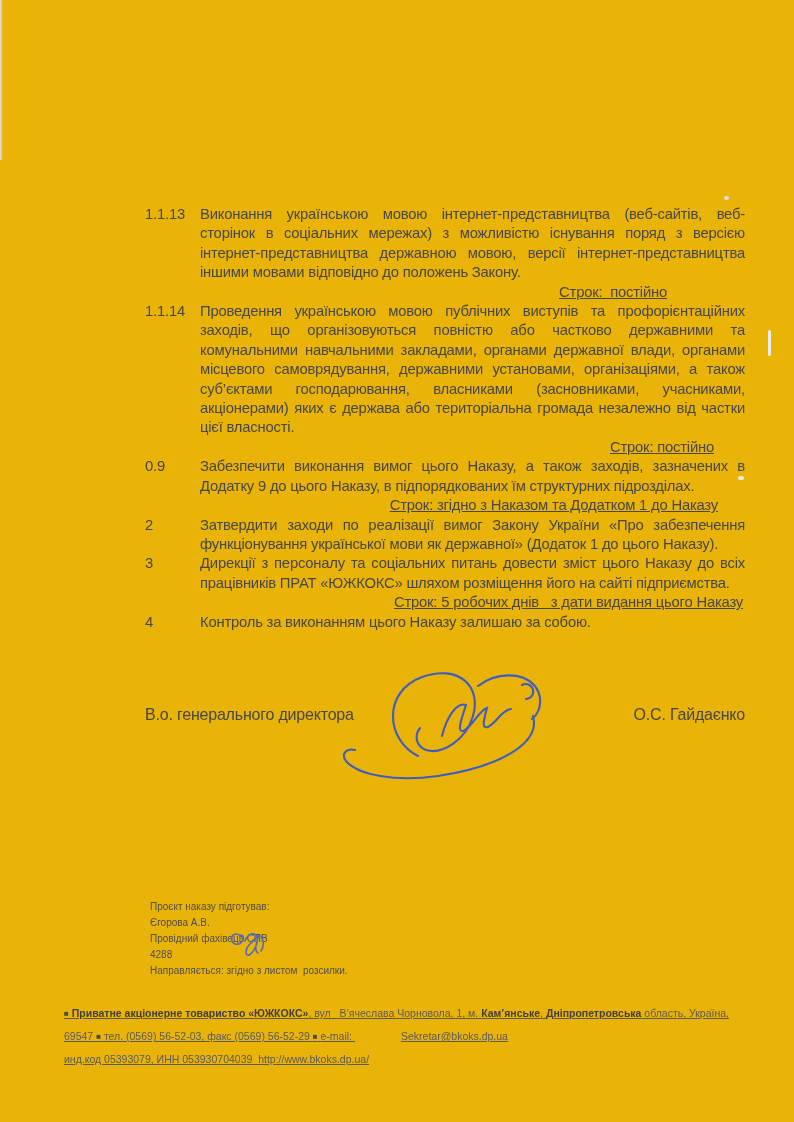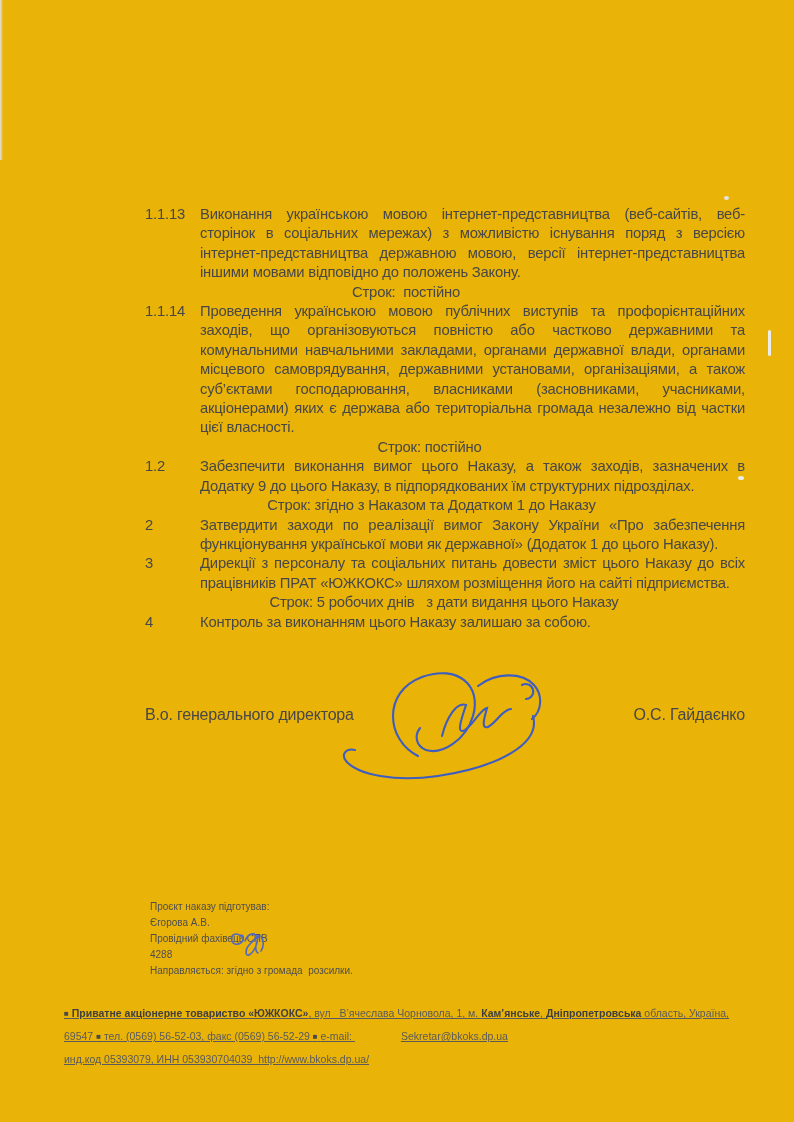"Строк: постійно" .strok { text-align: center -> right; text-decoration: none -> underline }
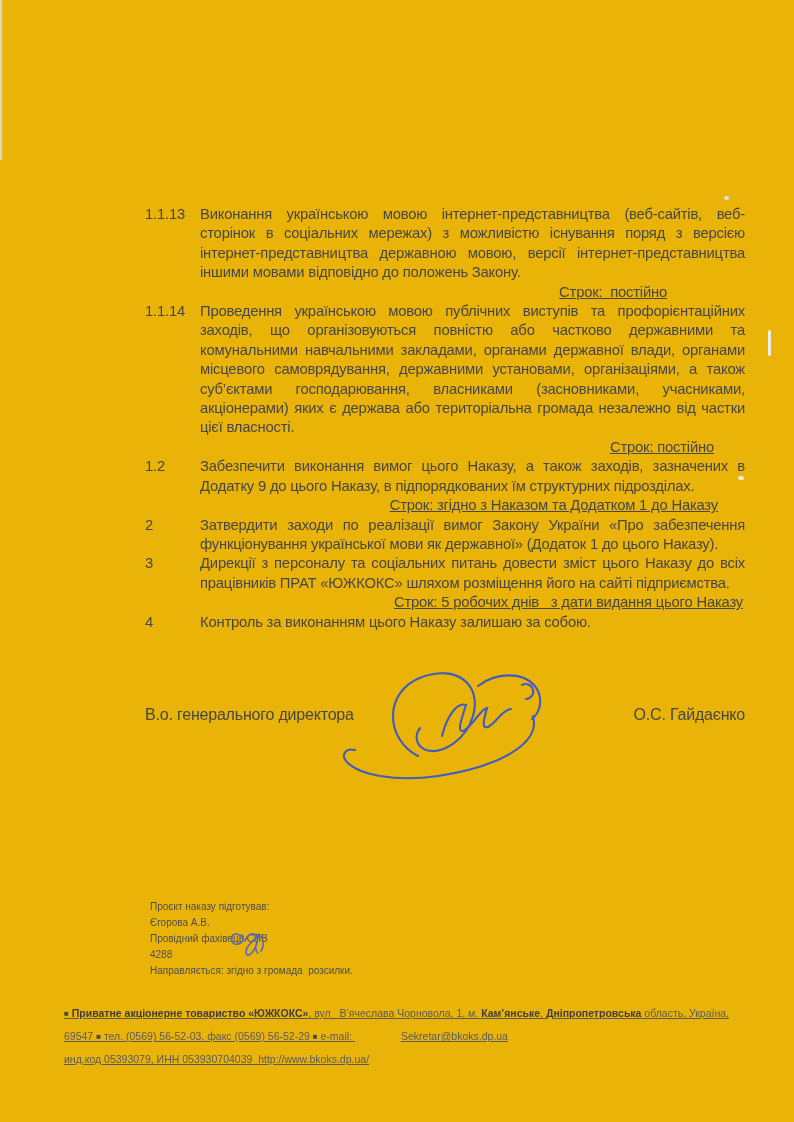"1.2" div.num { text: 1.2 -> 0.9 }
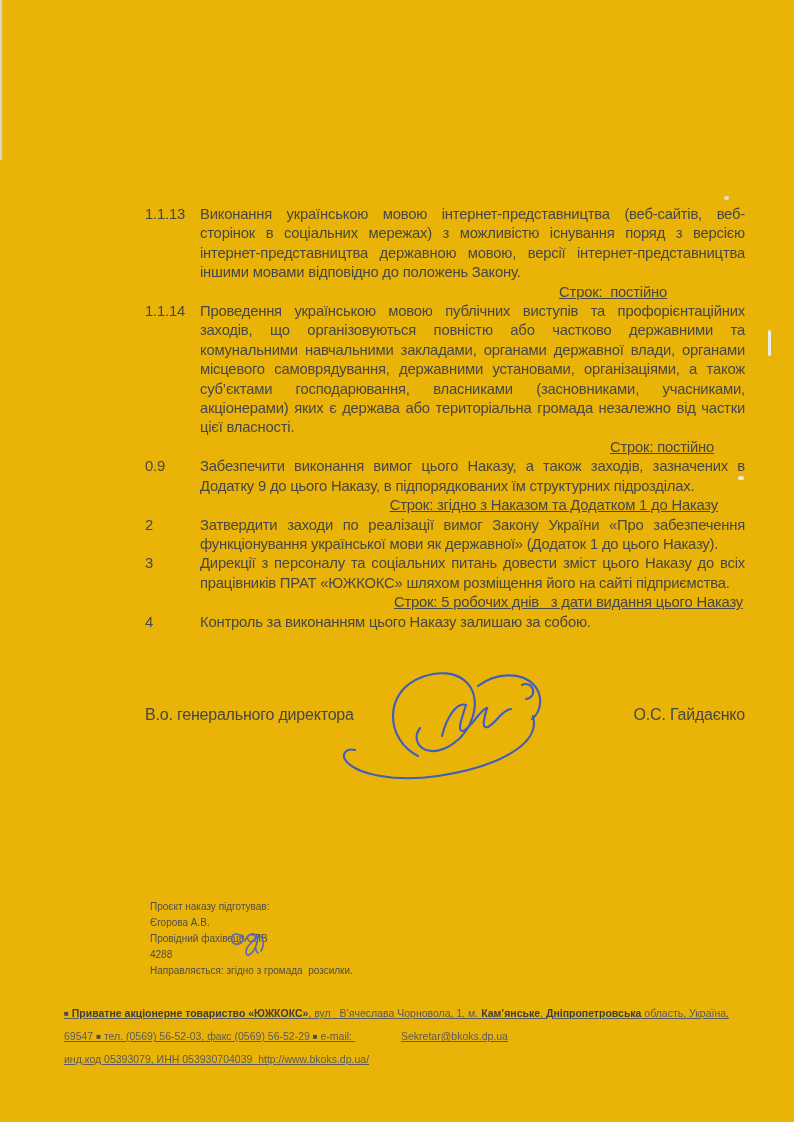"Направляється: згідно з громада" div.line { text: громада -> листом }
